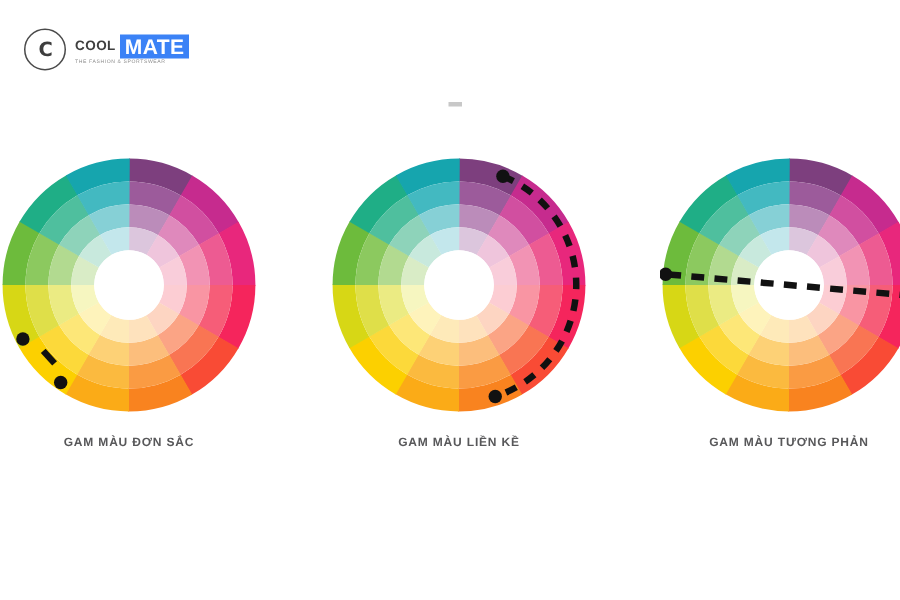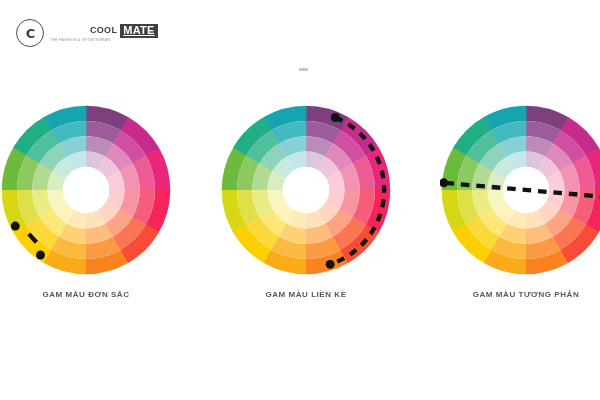"COOL" .logo-wordmark { margin-left: 40px -> none }
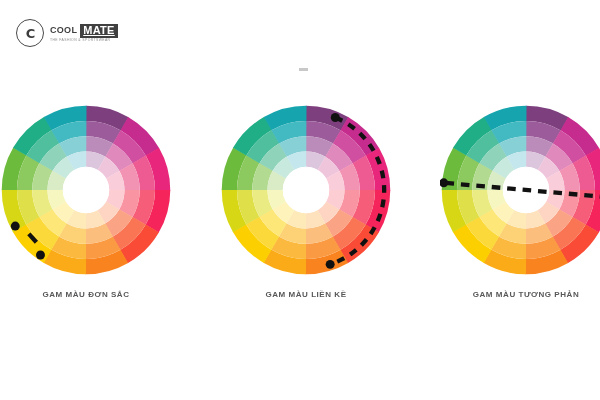"MATE" .logo-word-2 { background: #404040 -> #3b82f6; font-size: 11px -> 14px; text-decoration: underline -> none }
